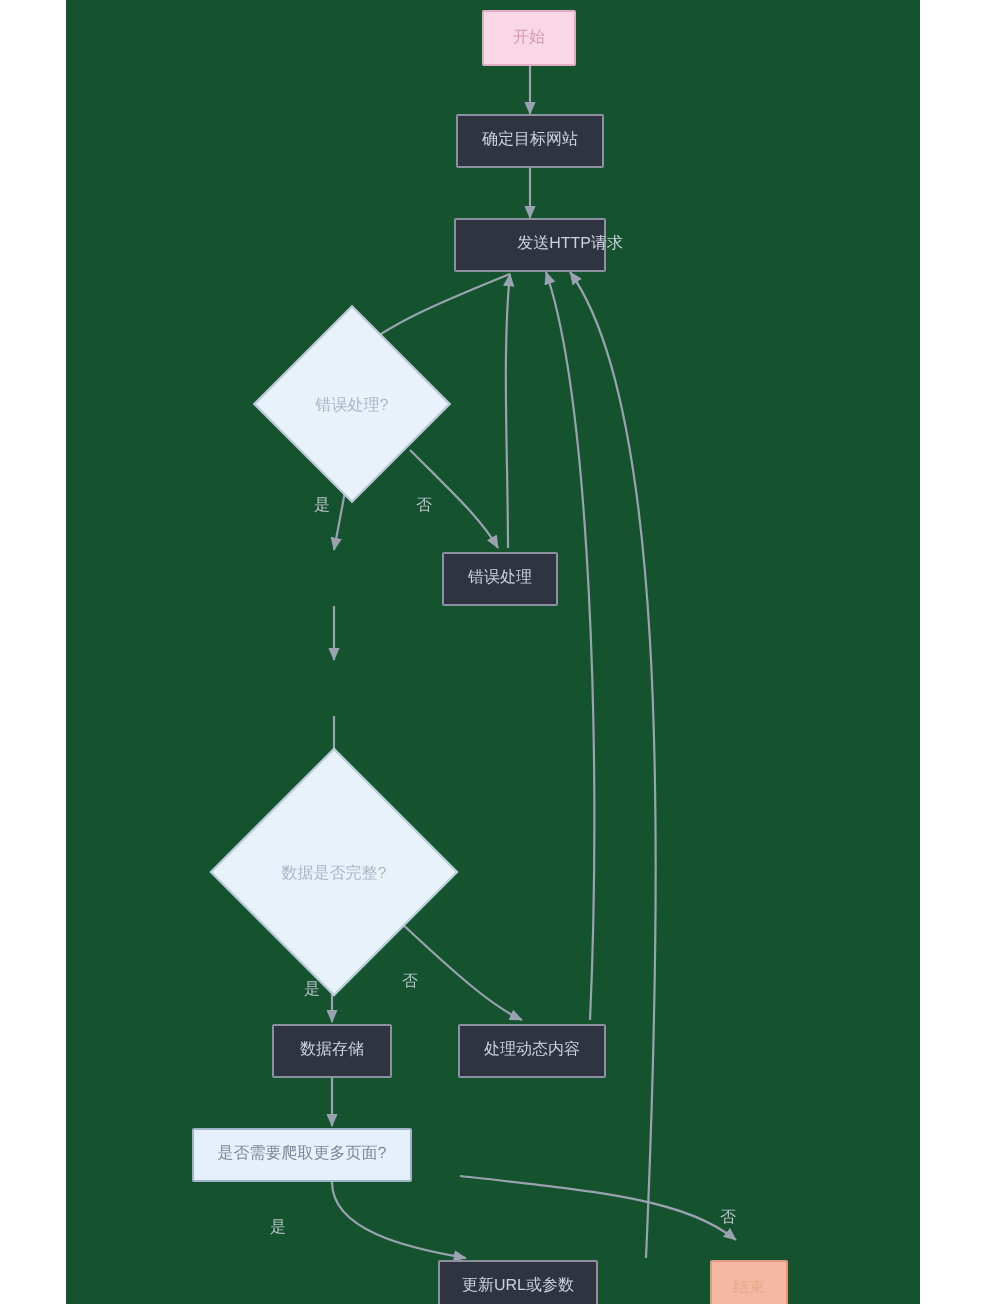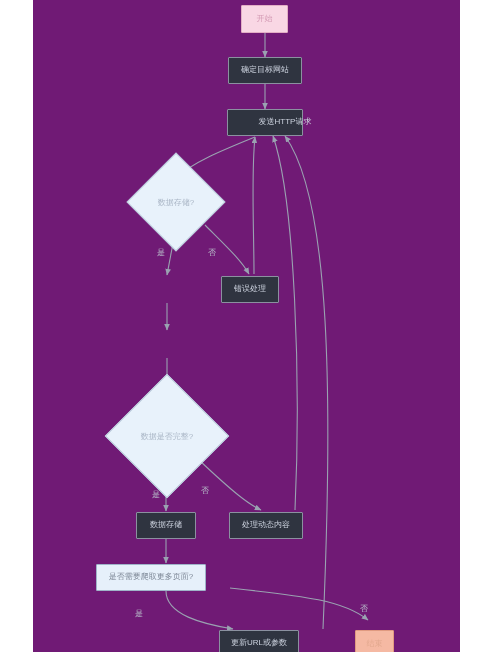"开始" #diagram-canvas { background: #701a75 -> #14532d }
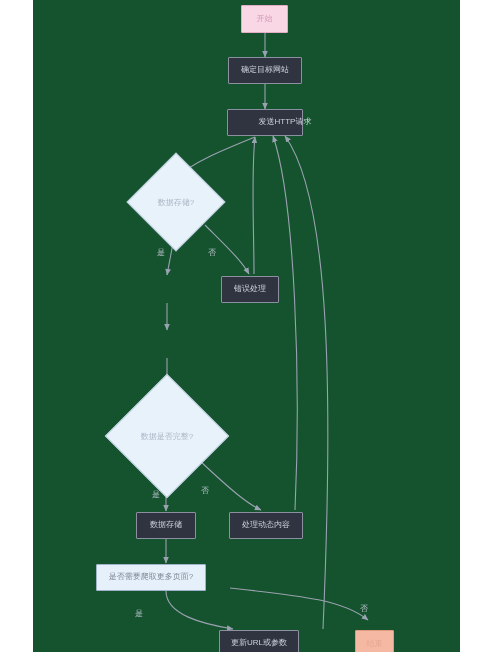"数据存储?" div.diamond-label { text: 数据存储 -> 错误处理 }
